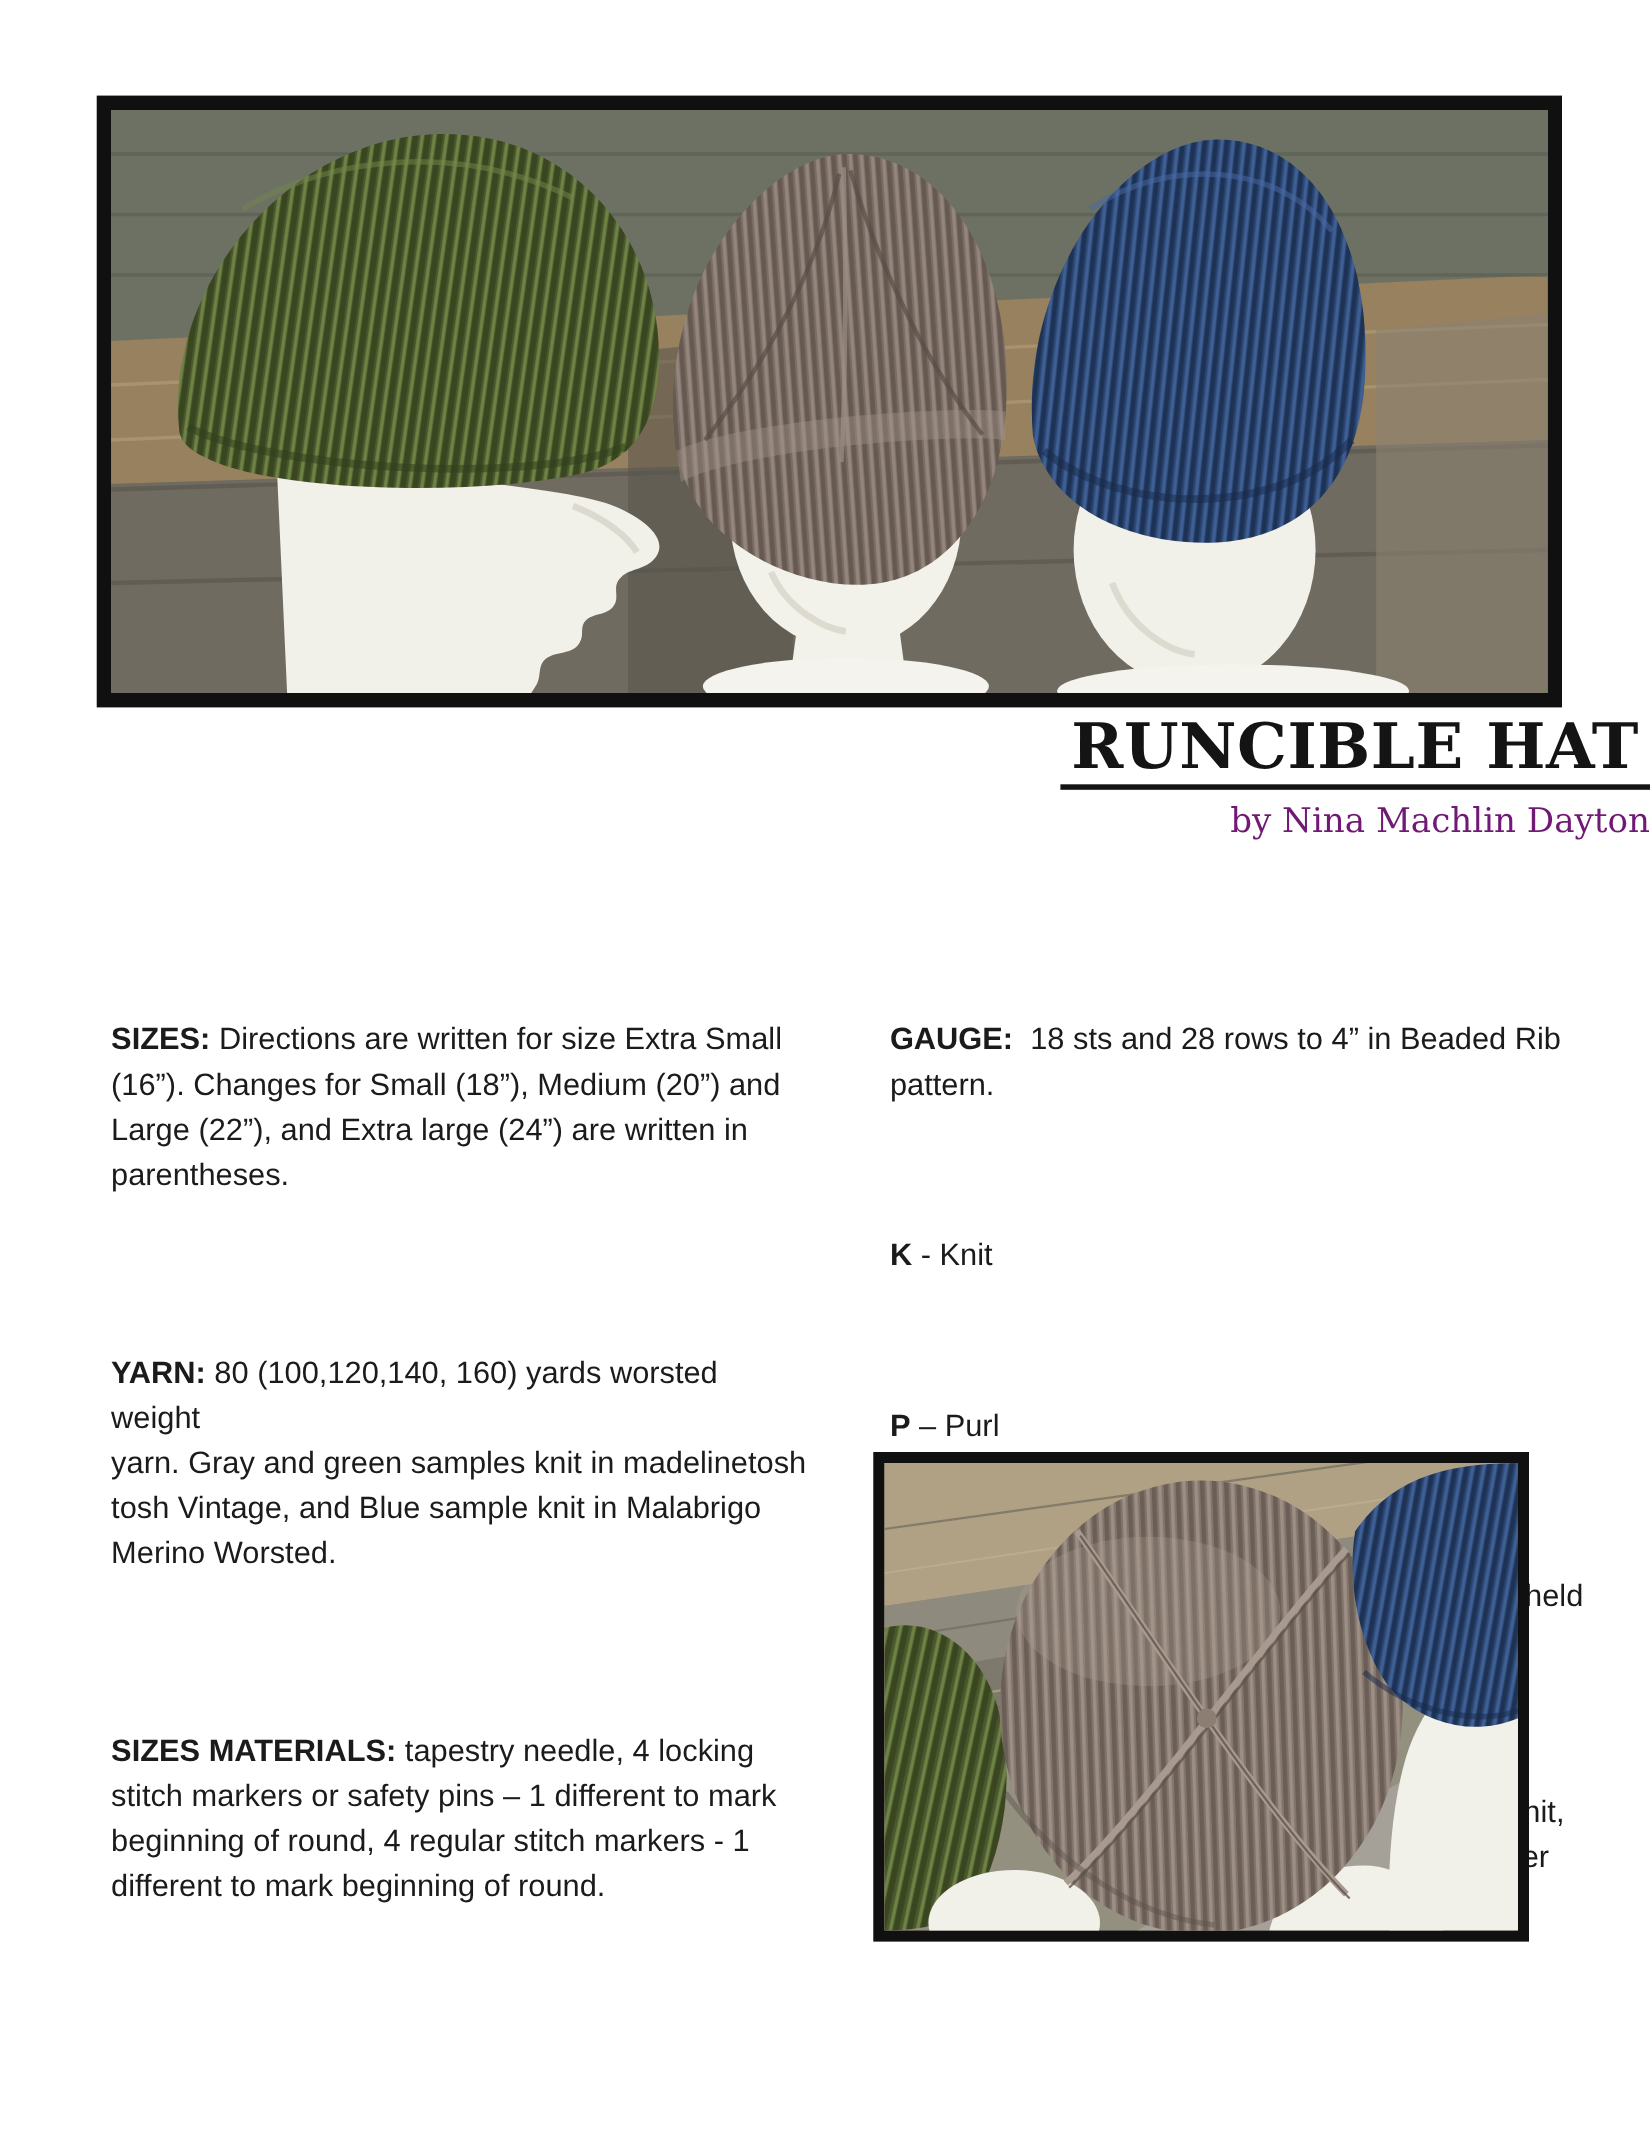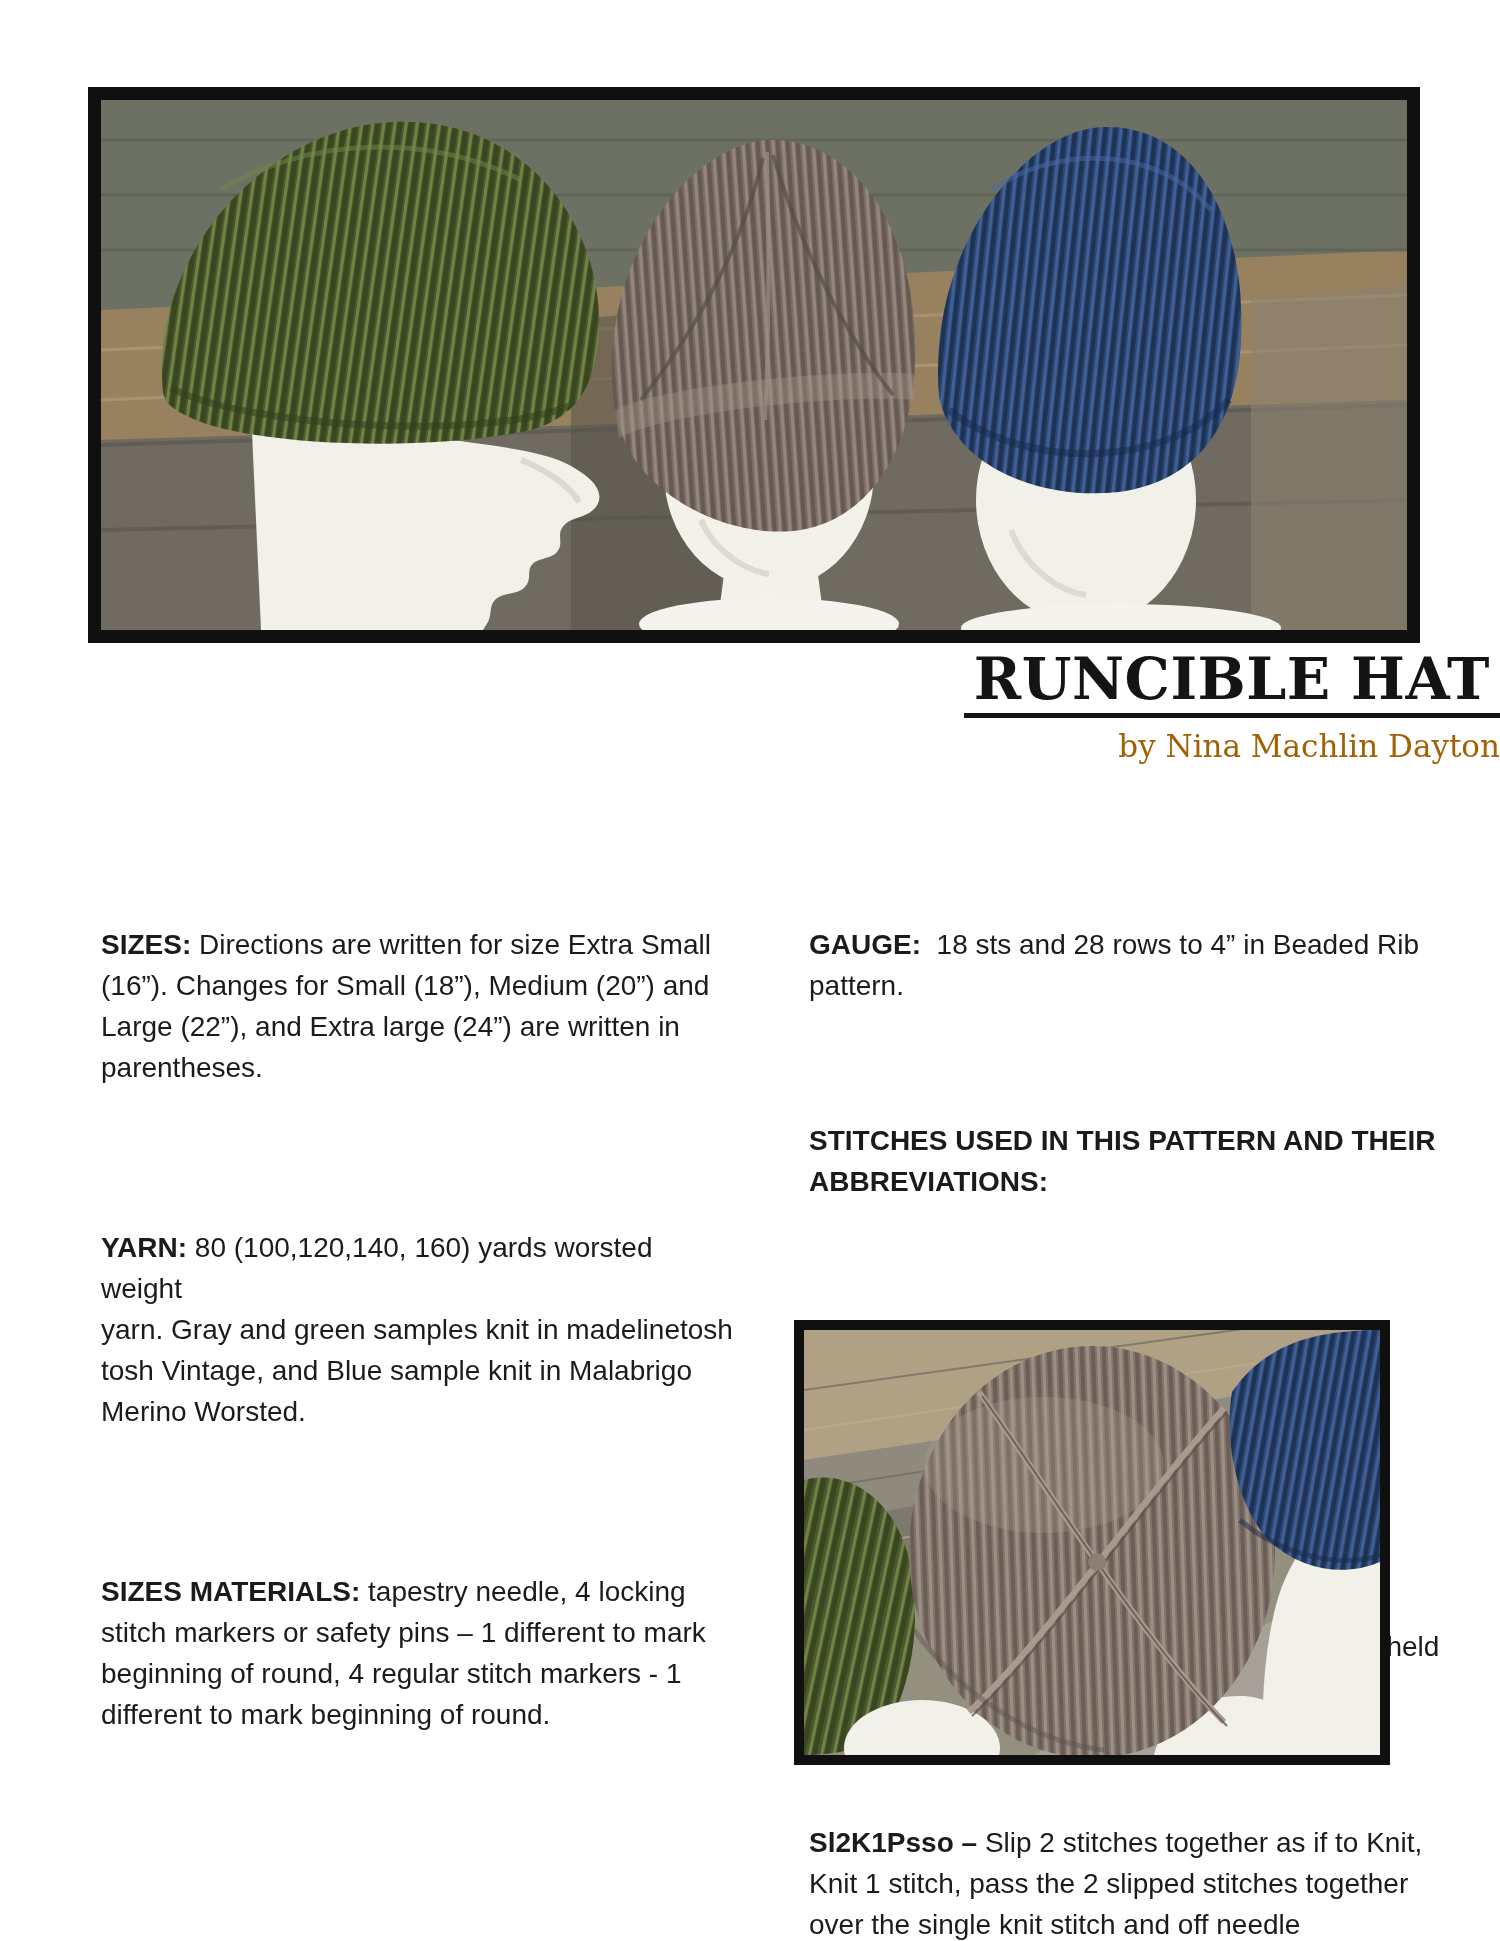"by Nina Machlin Dayton" .byline { color: #a16207 -> #701a75 }
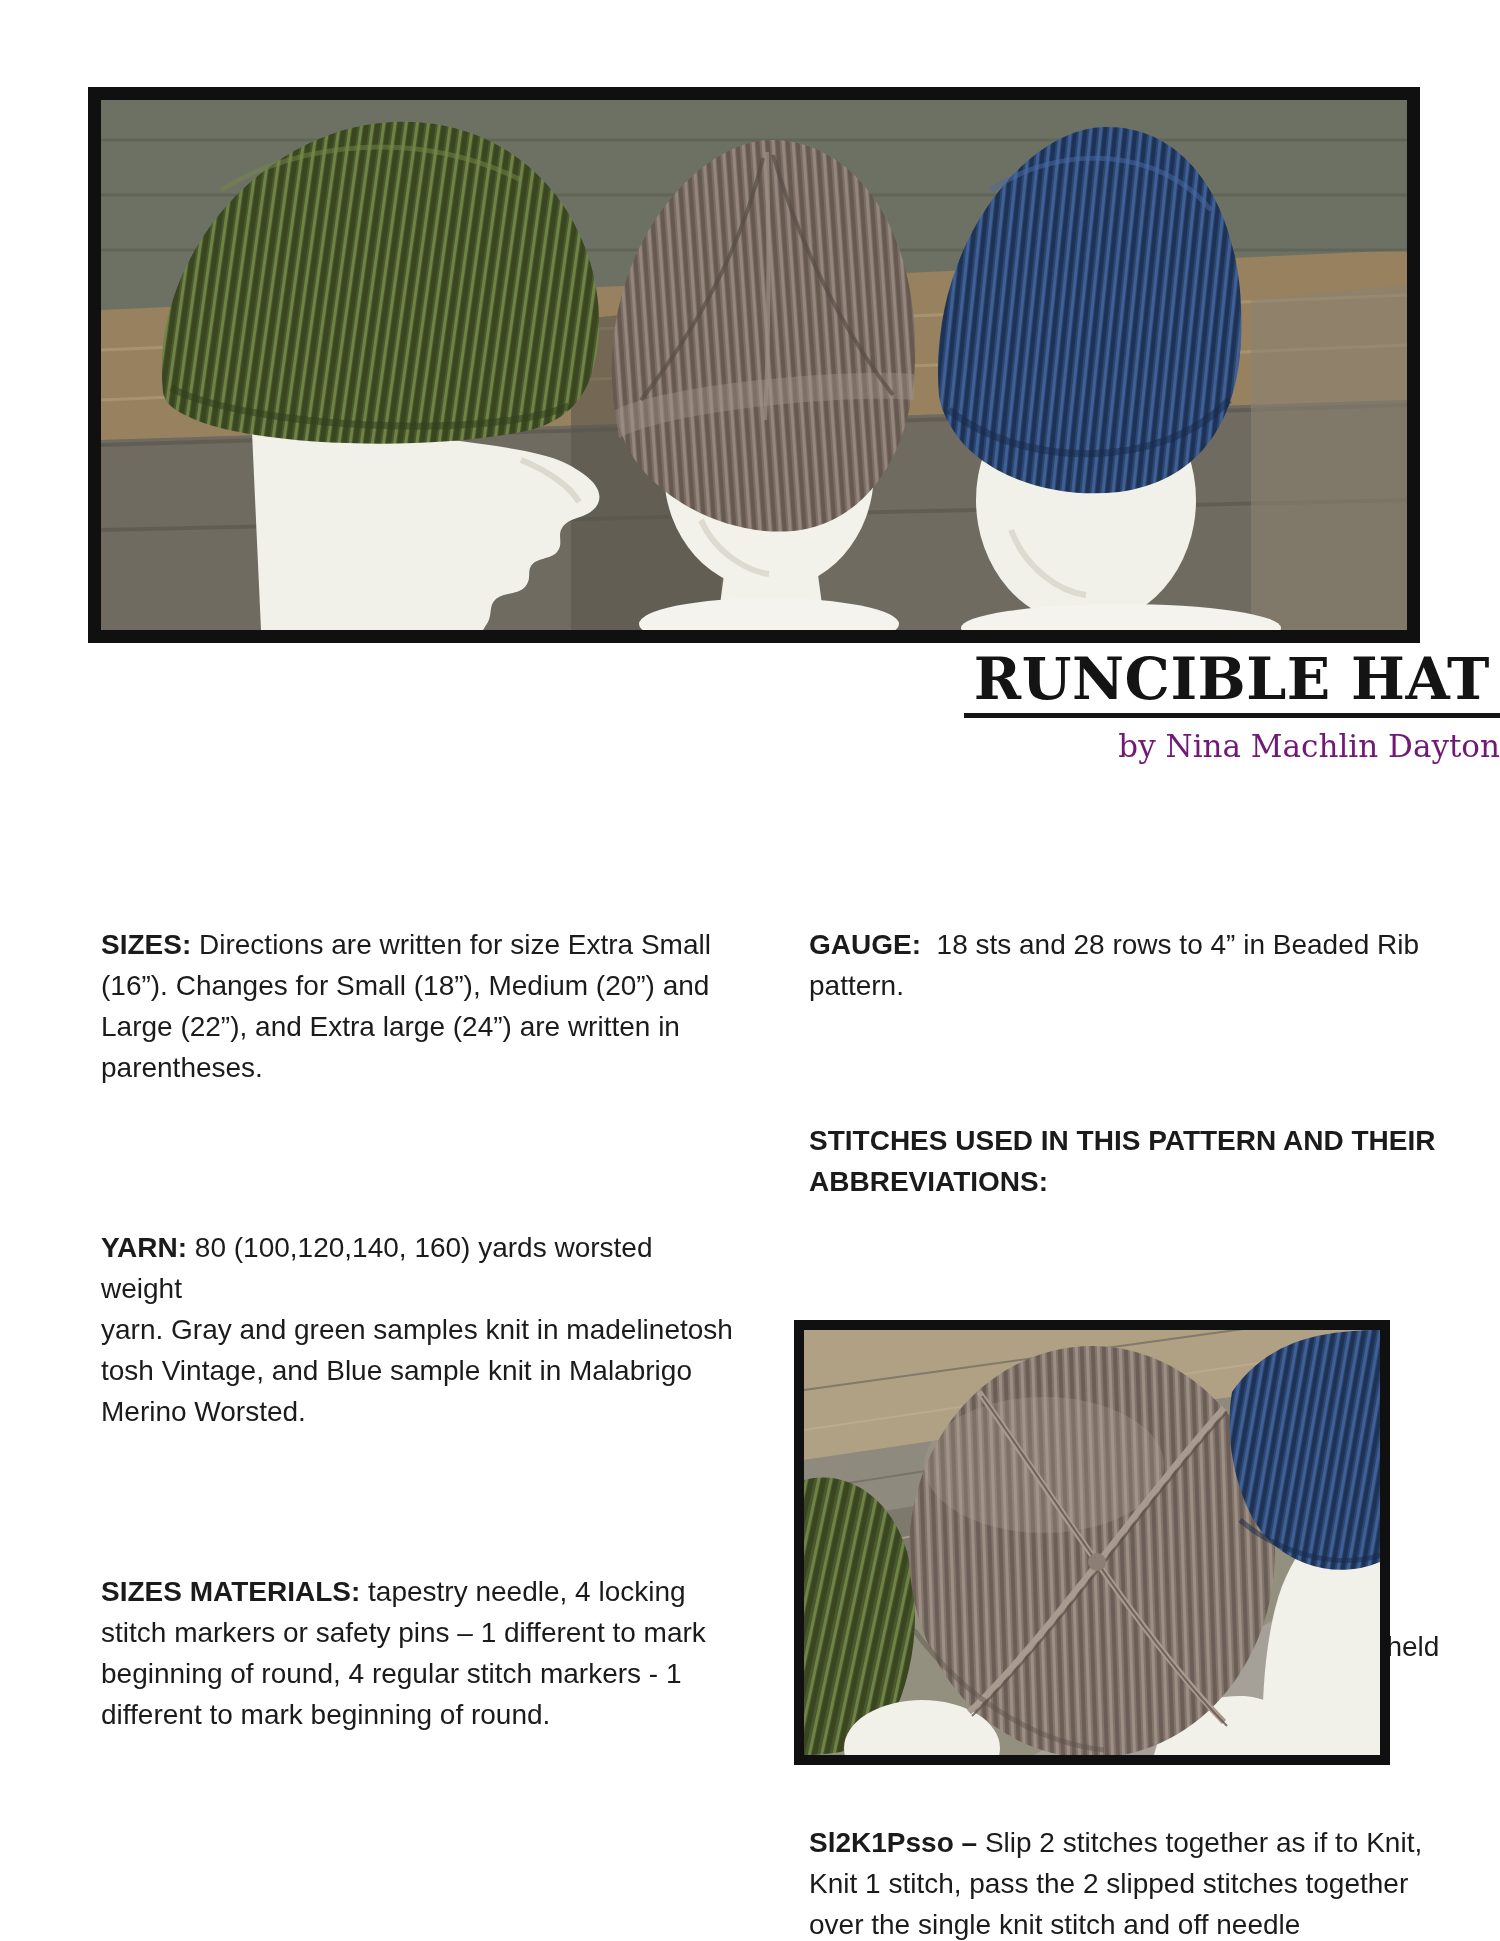"STITCHES USED IN THIS PATTERN" p { html: <p><b>STITCHES USED IN THIS PATTERN AND THEIR ABBREVIATIONS:</b></p> -> none }
